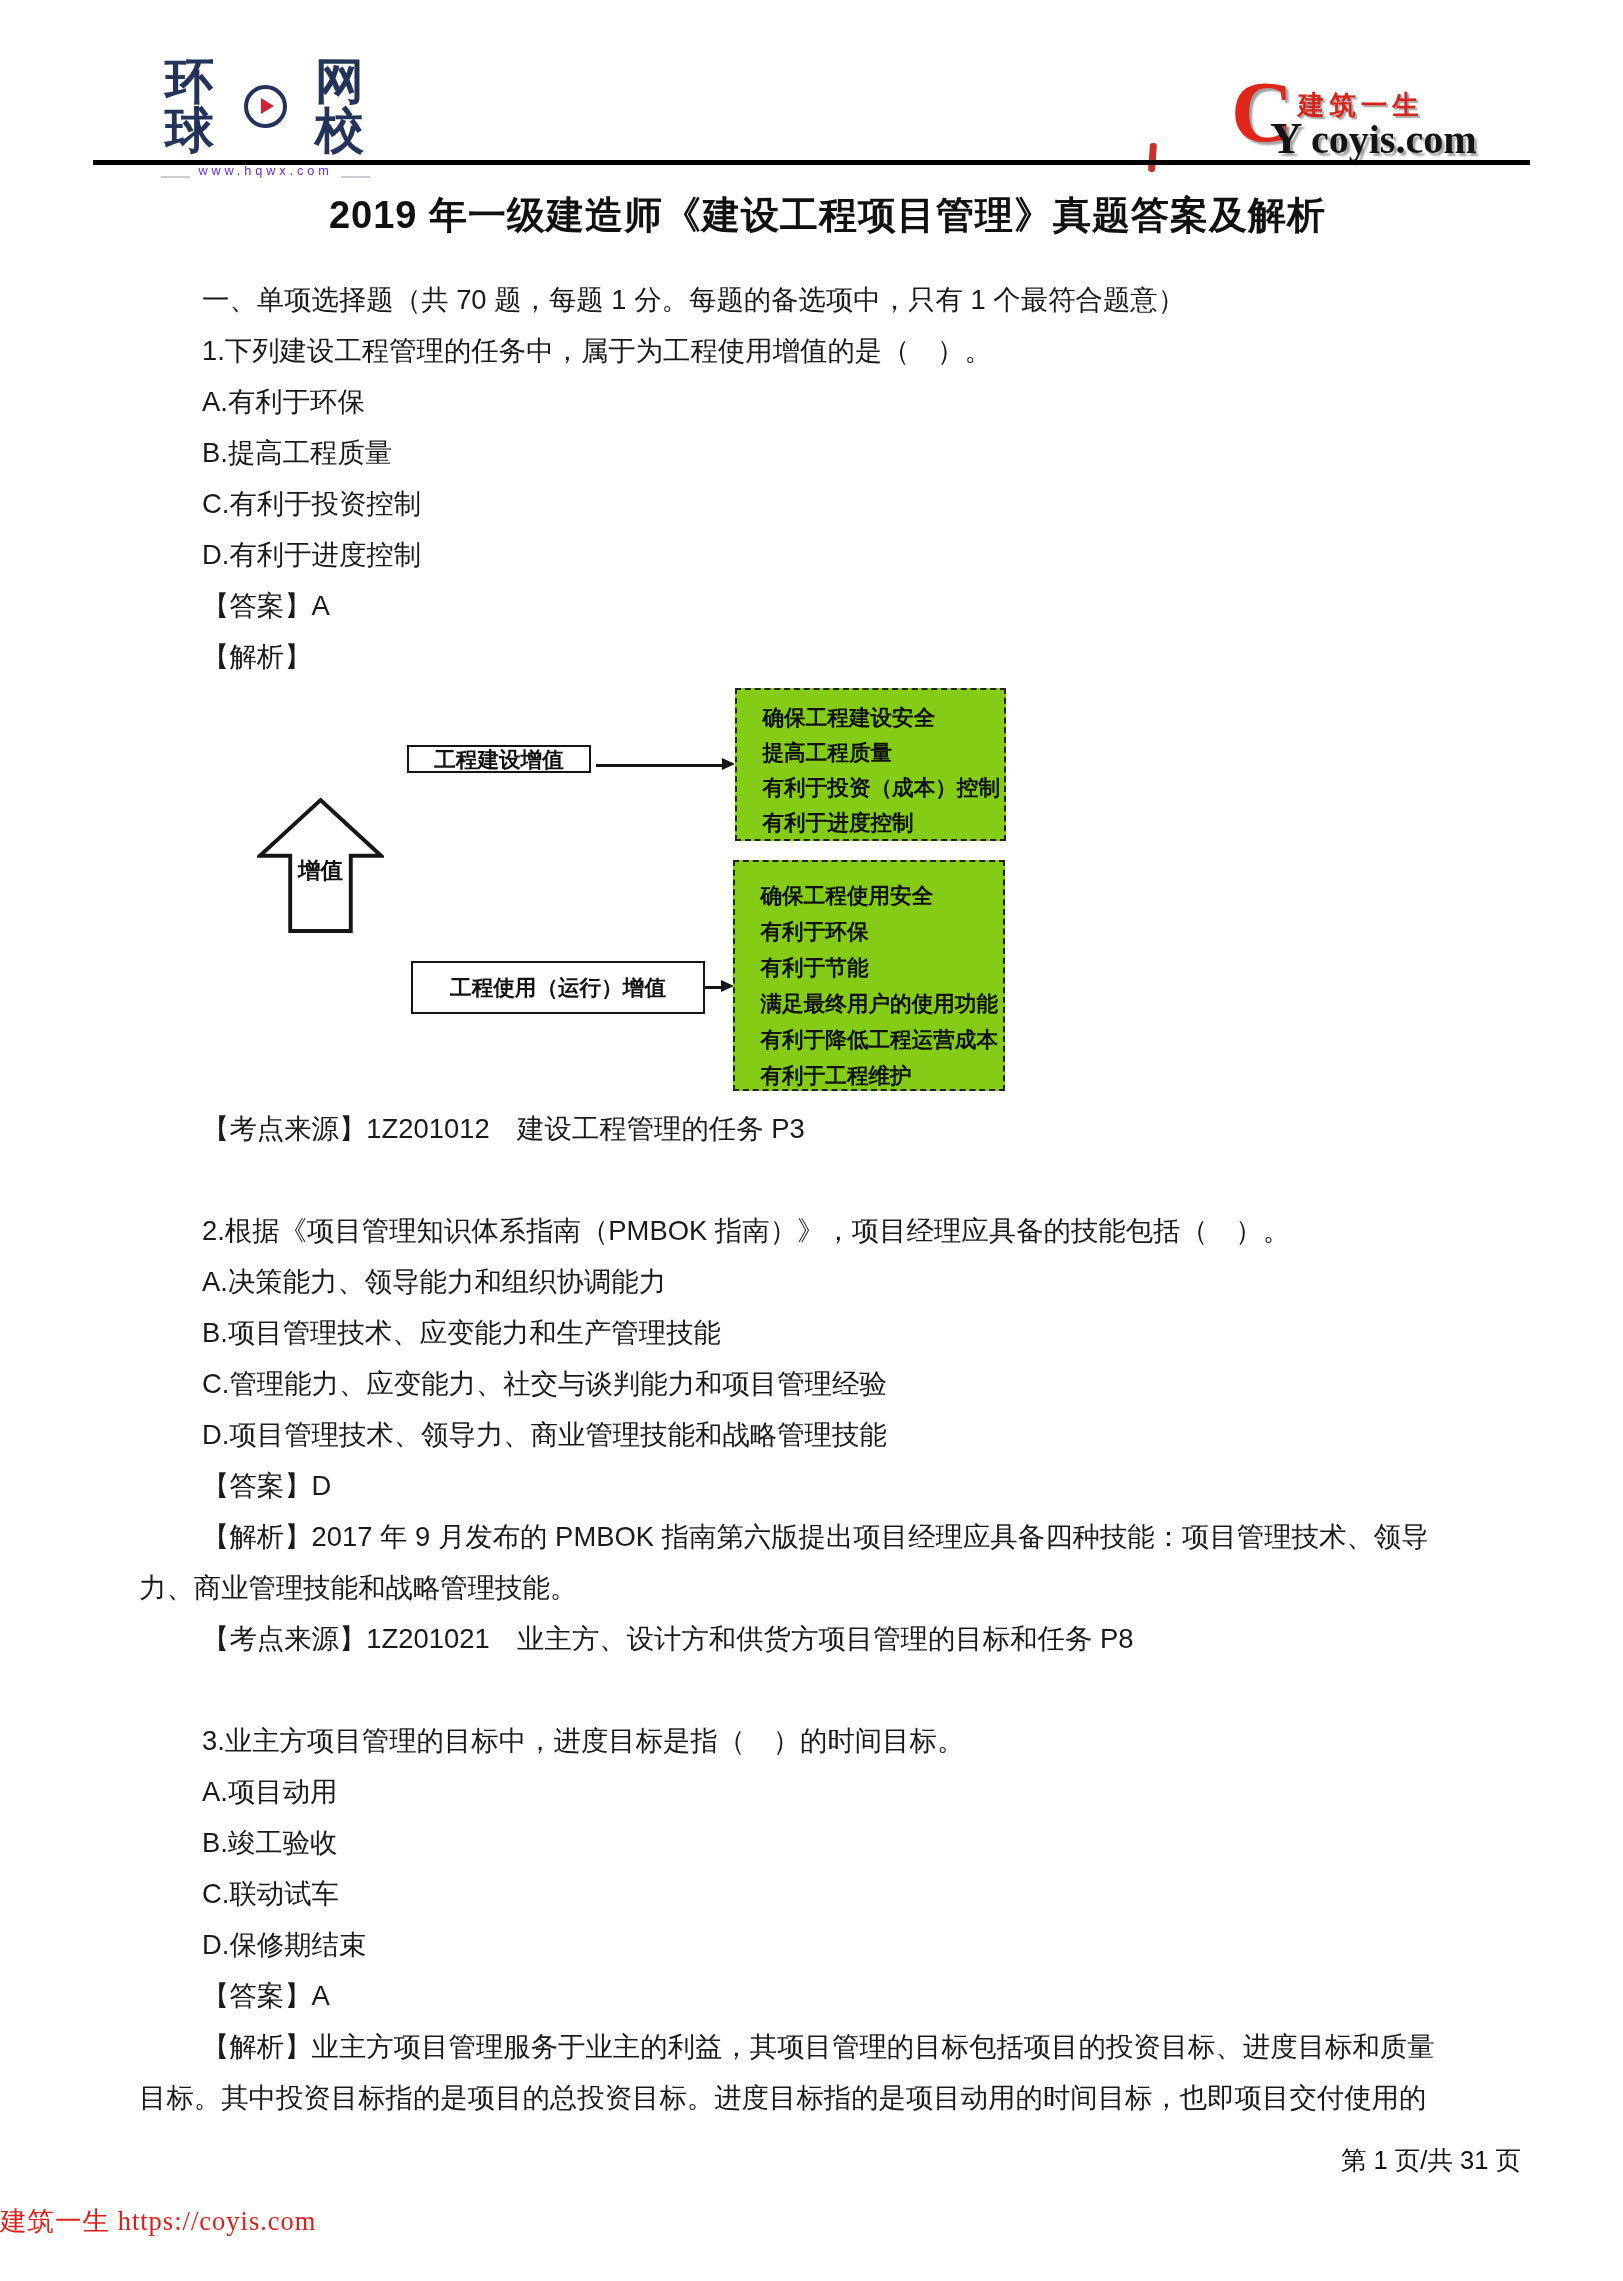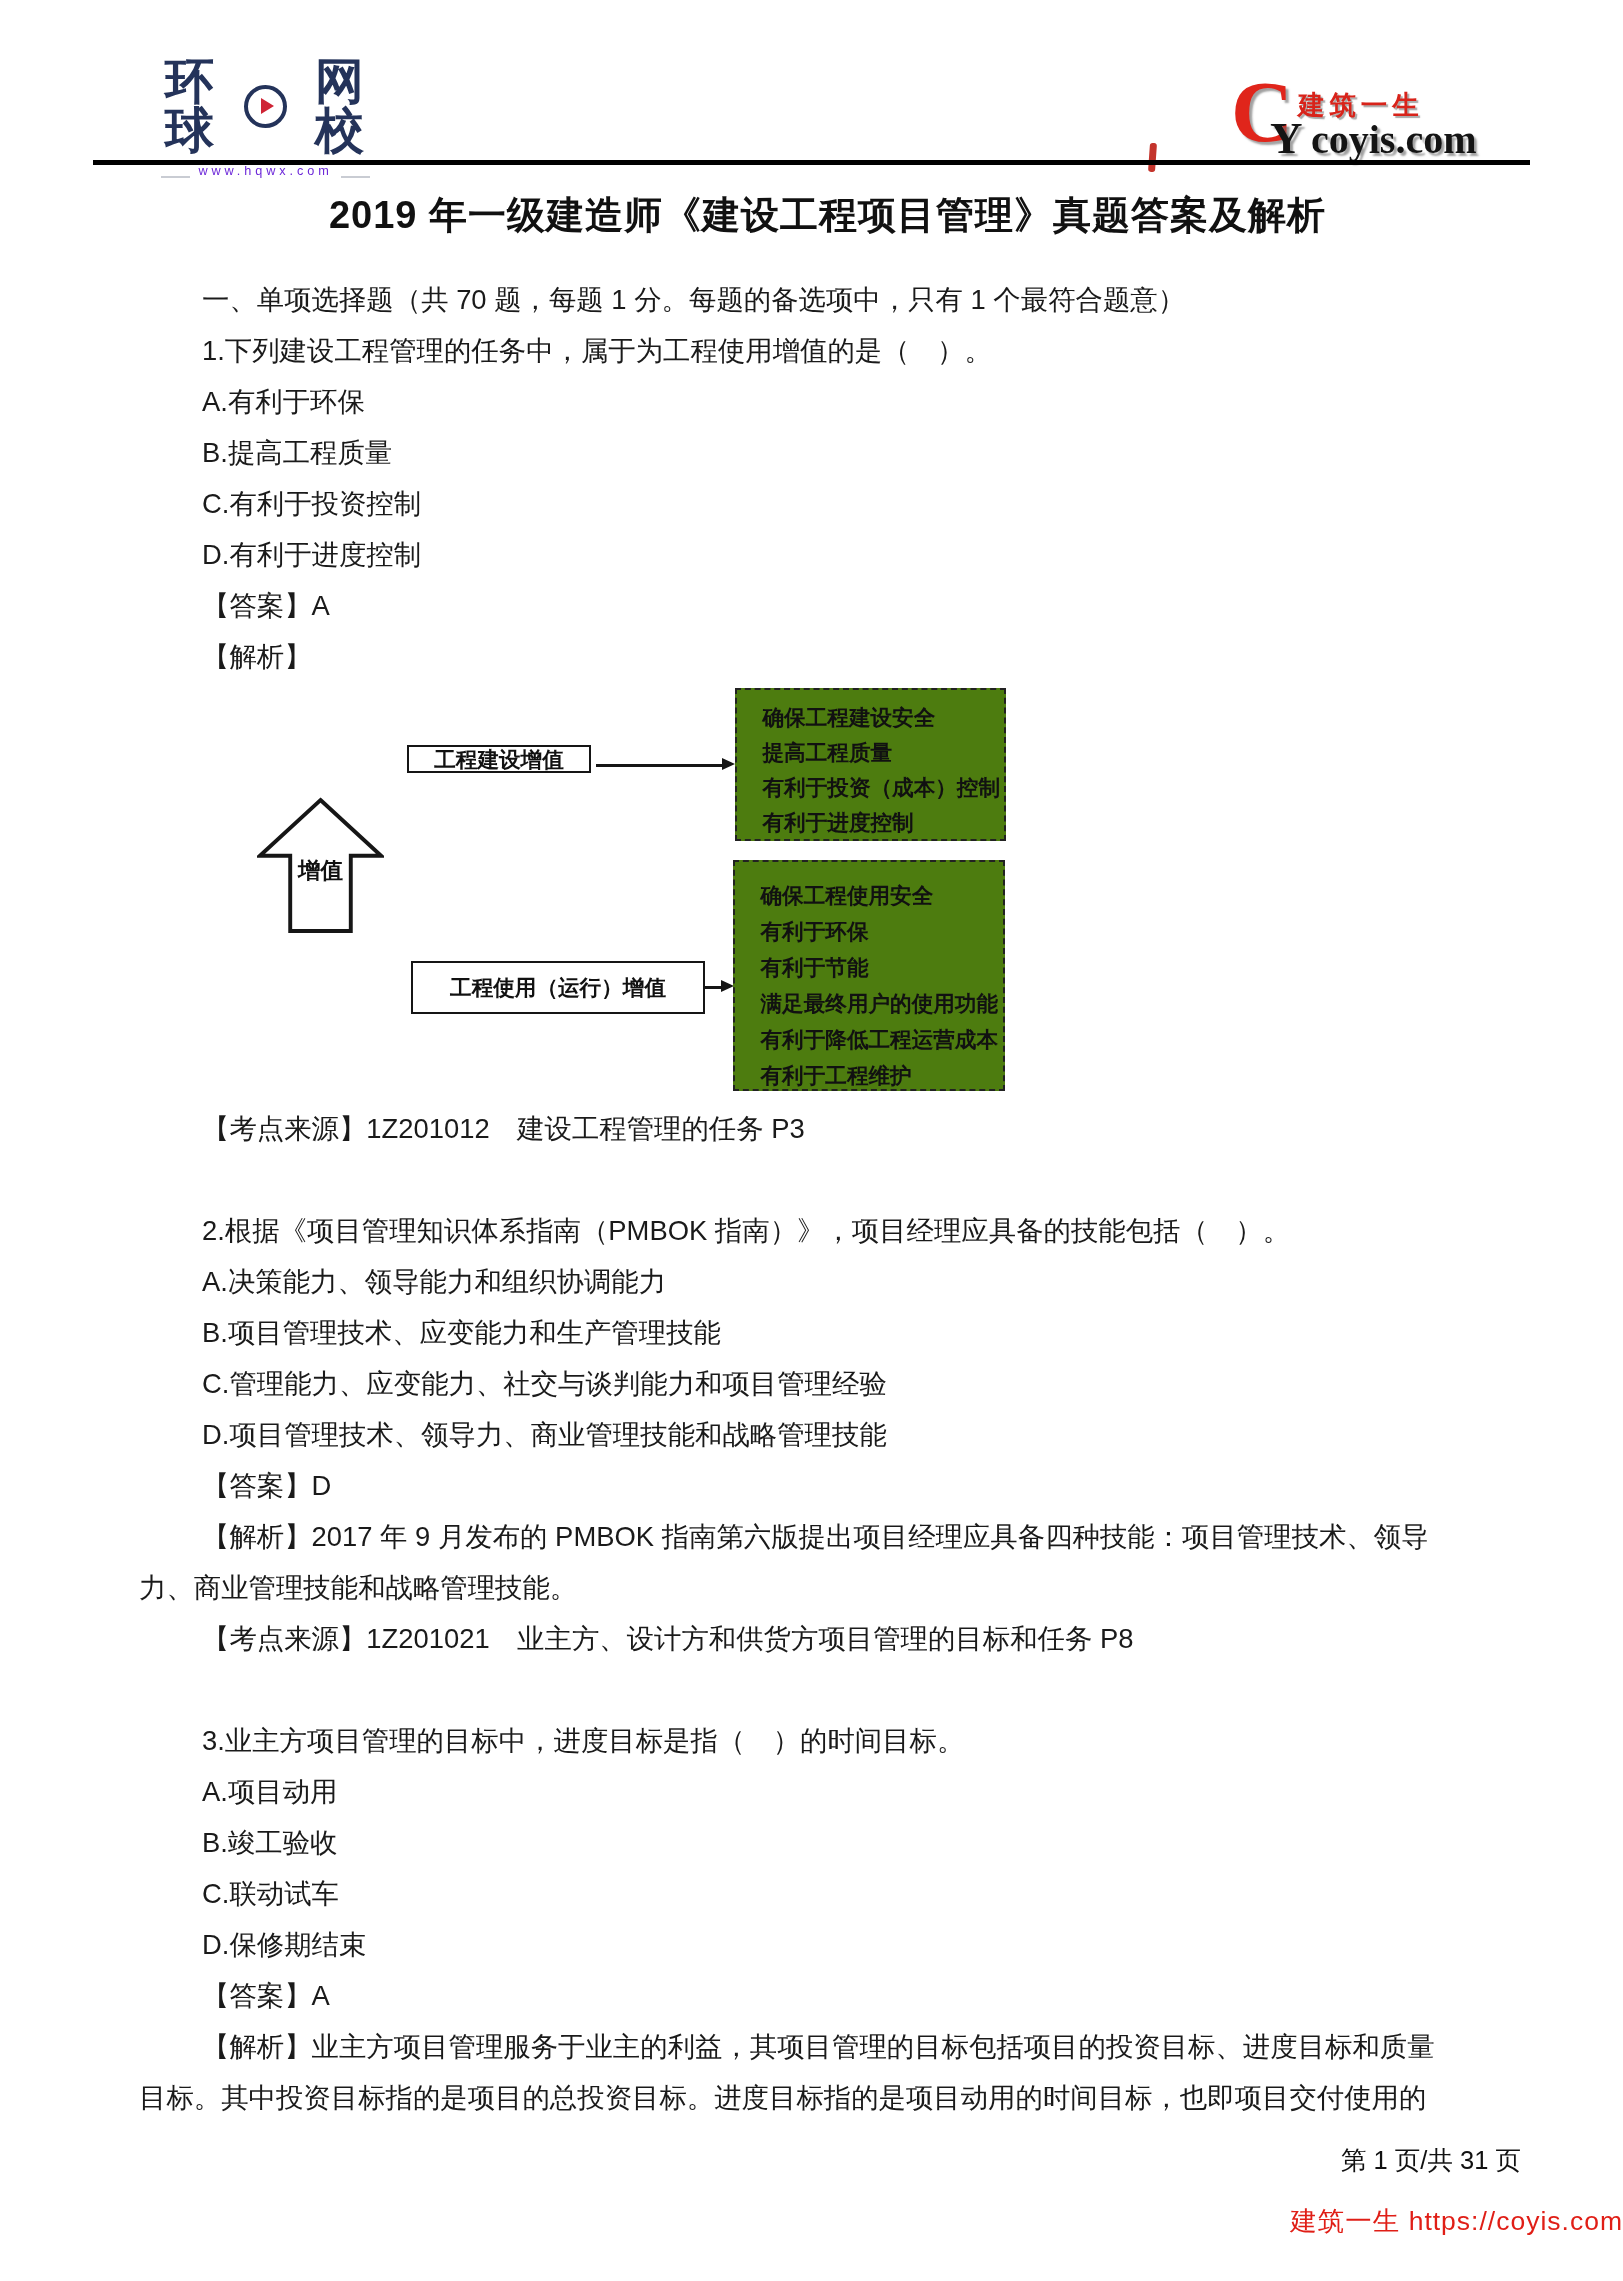"确保工程建设安全" .dashedbox { background: #4d7c0f -> #84cc16 }
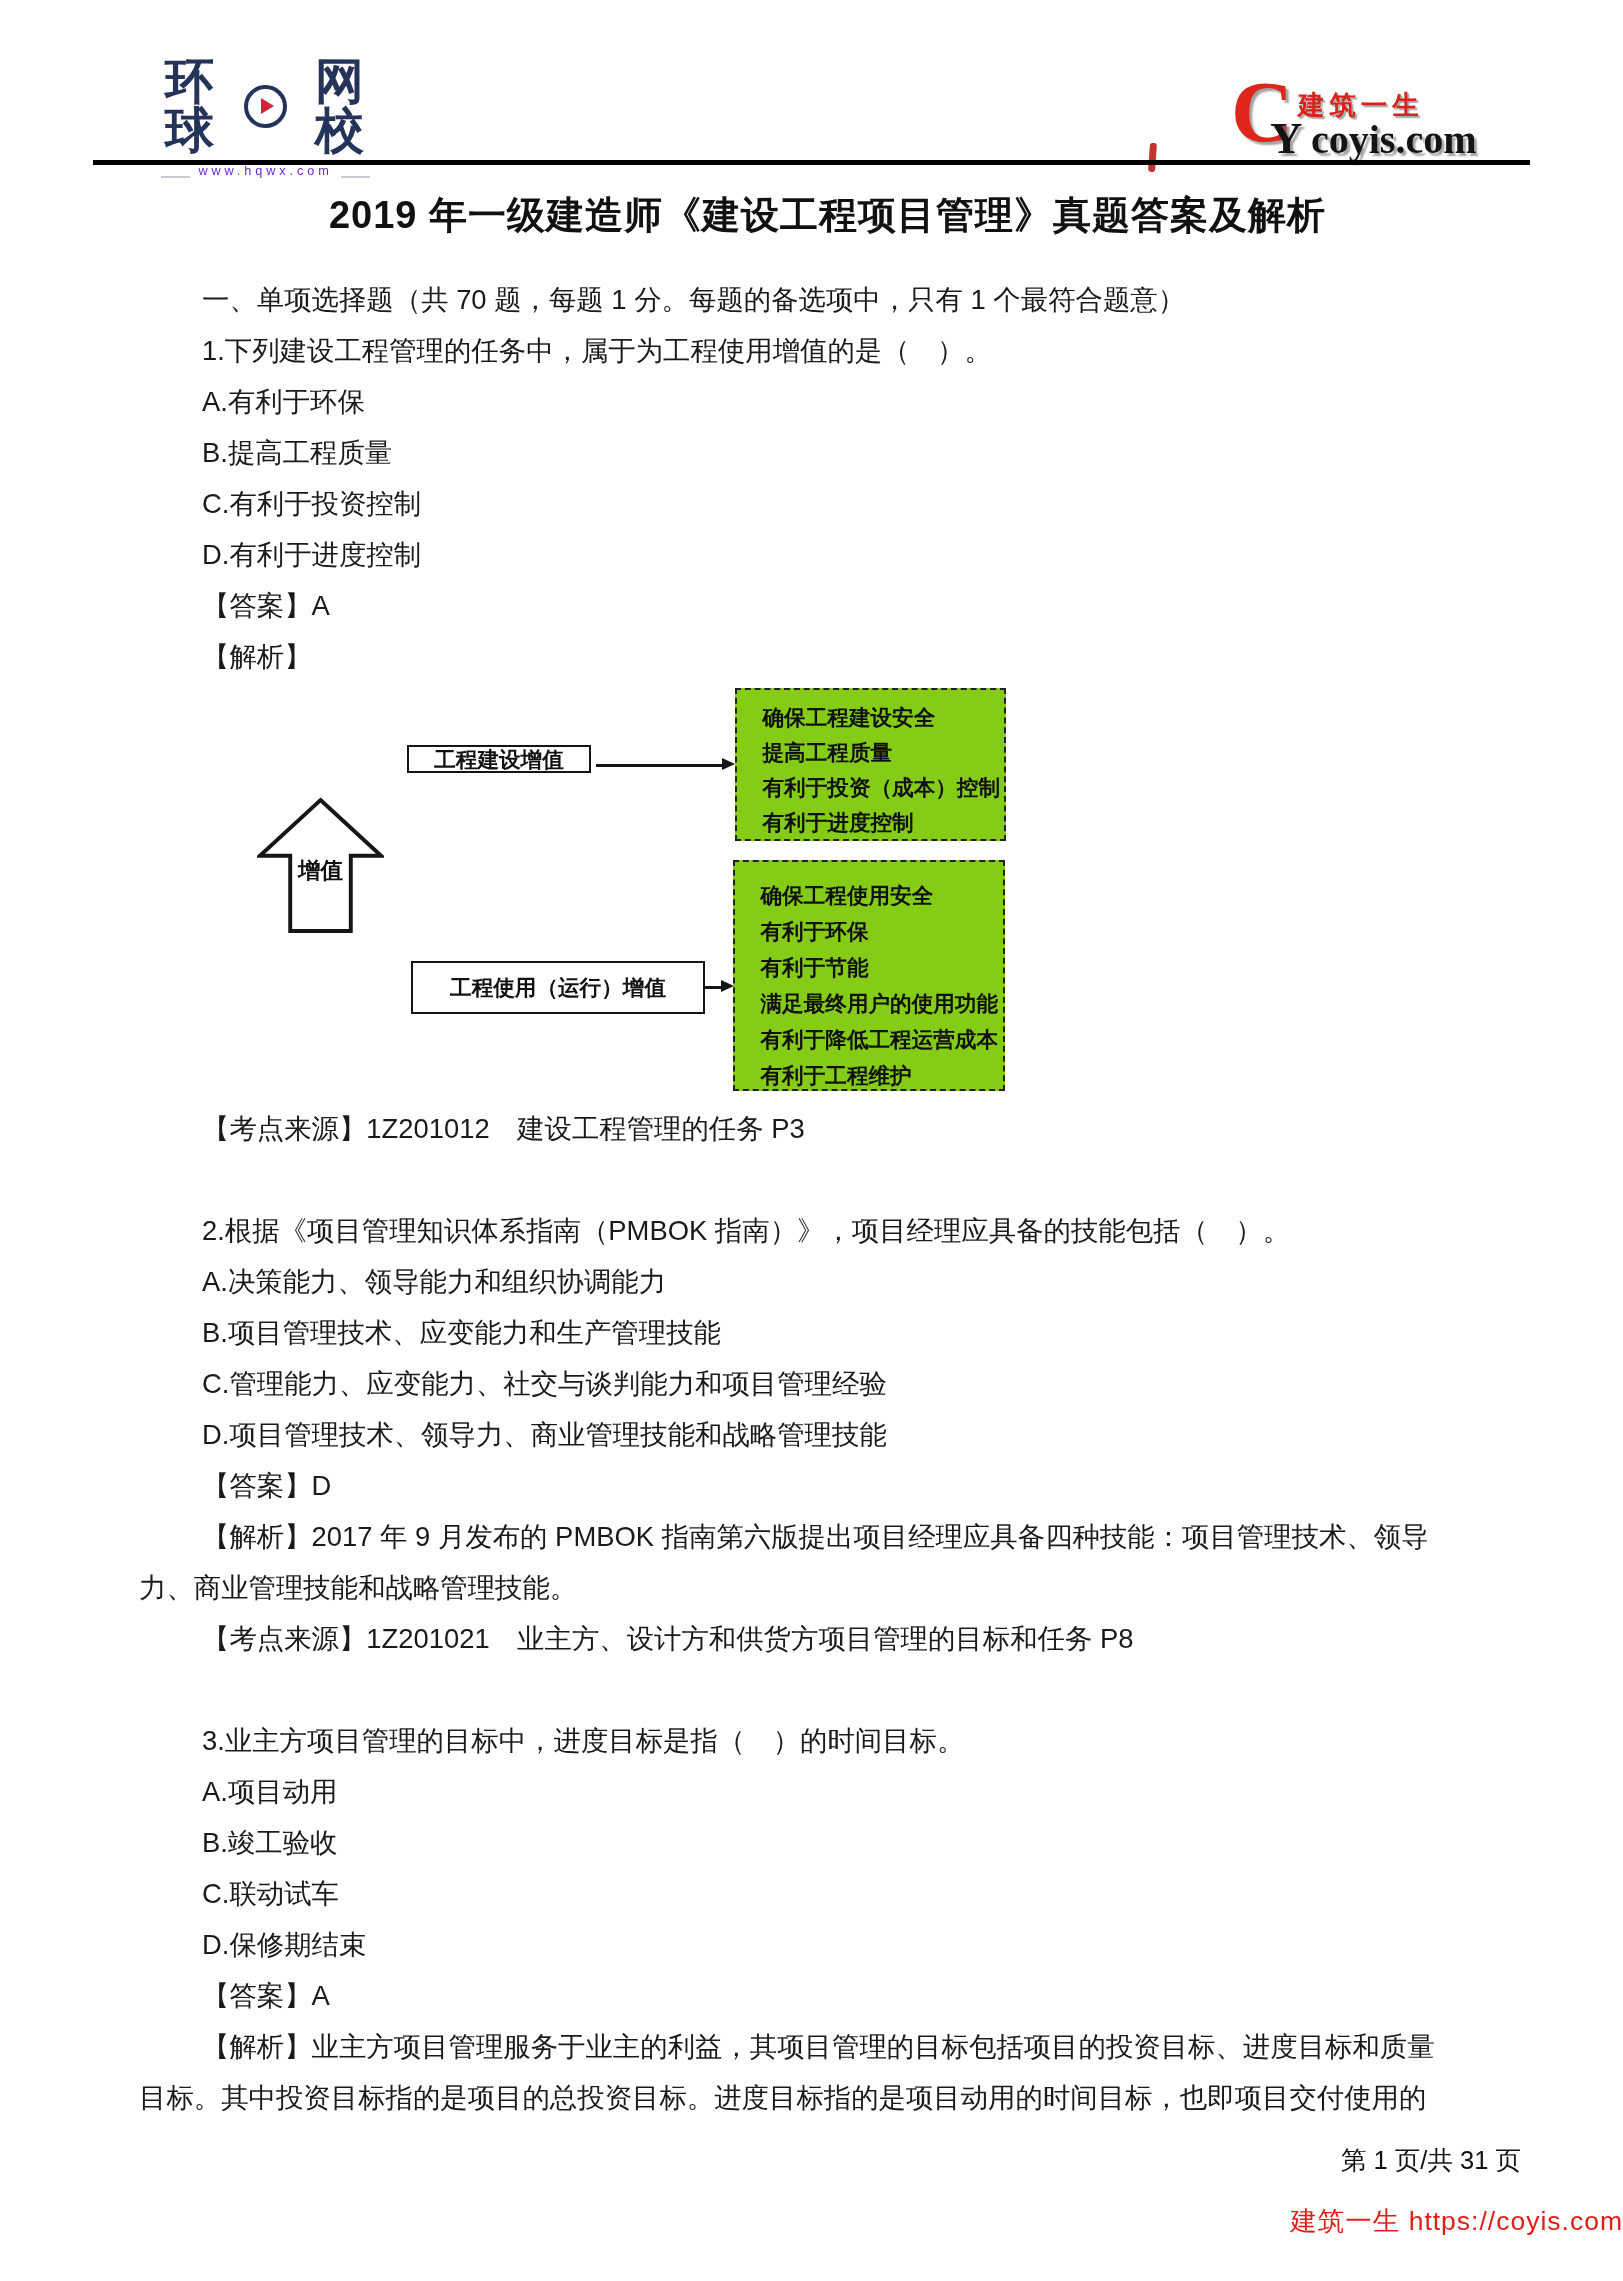"建筑一生 https://coyis.com" .footer-link { font-family: Liberation Sans, sans-serif -> Liberation Serif, serif; text-align: right -> left }
